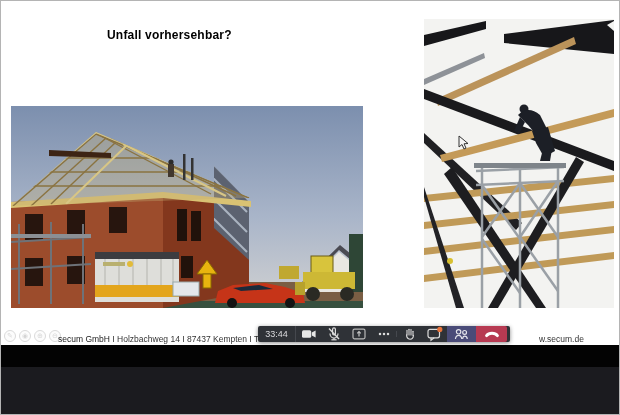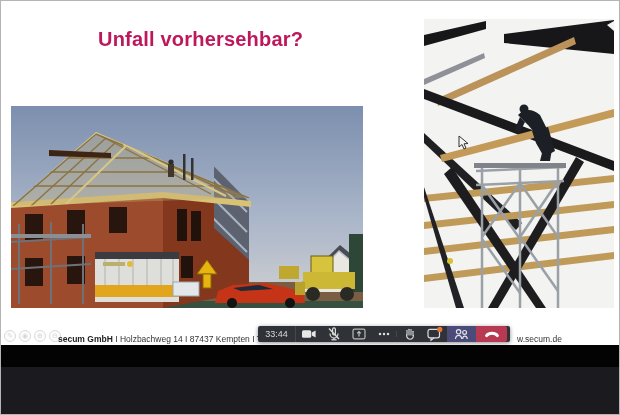"Unfall vorhersehbar?" .slide-title { color: #be185d -> #000000; font-size: 20px -> 12px; left: 97px -> 106px }
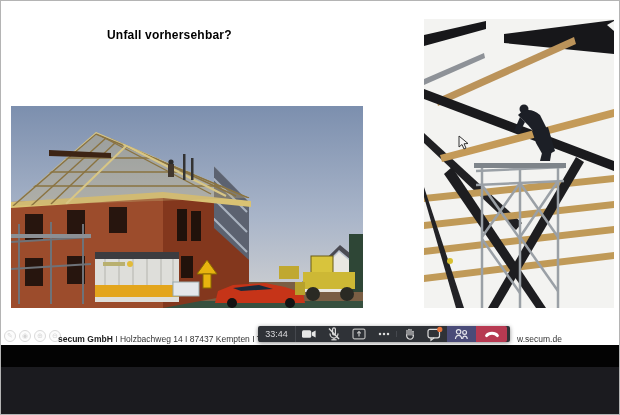"secum GmbH" .footer-left b { font-weight: bold -> normal }
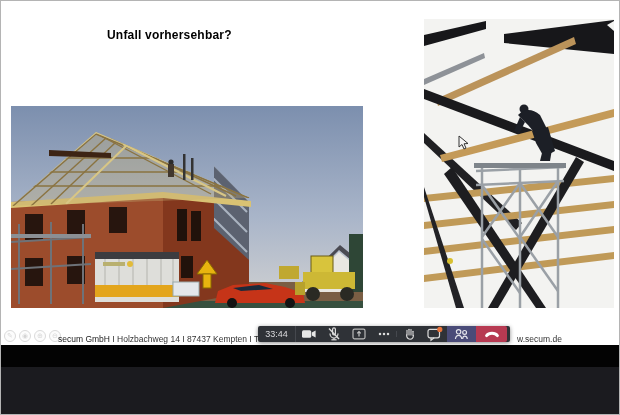"w.secum.de" .footer-right { left: 508px -> 530px }
